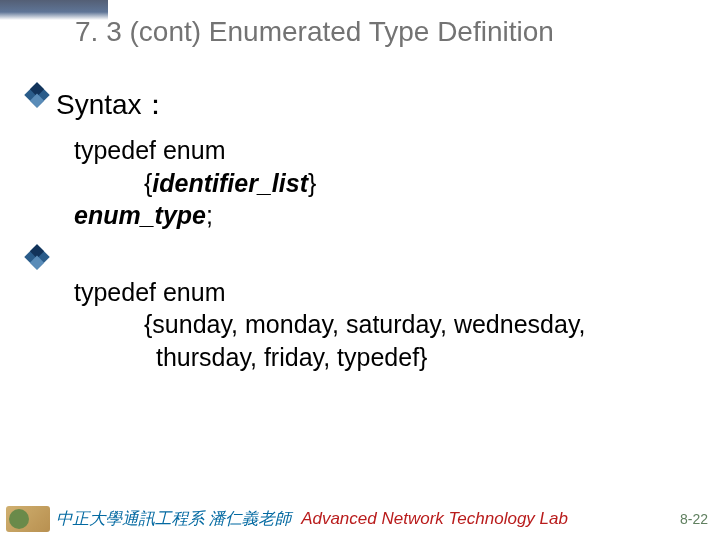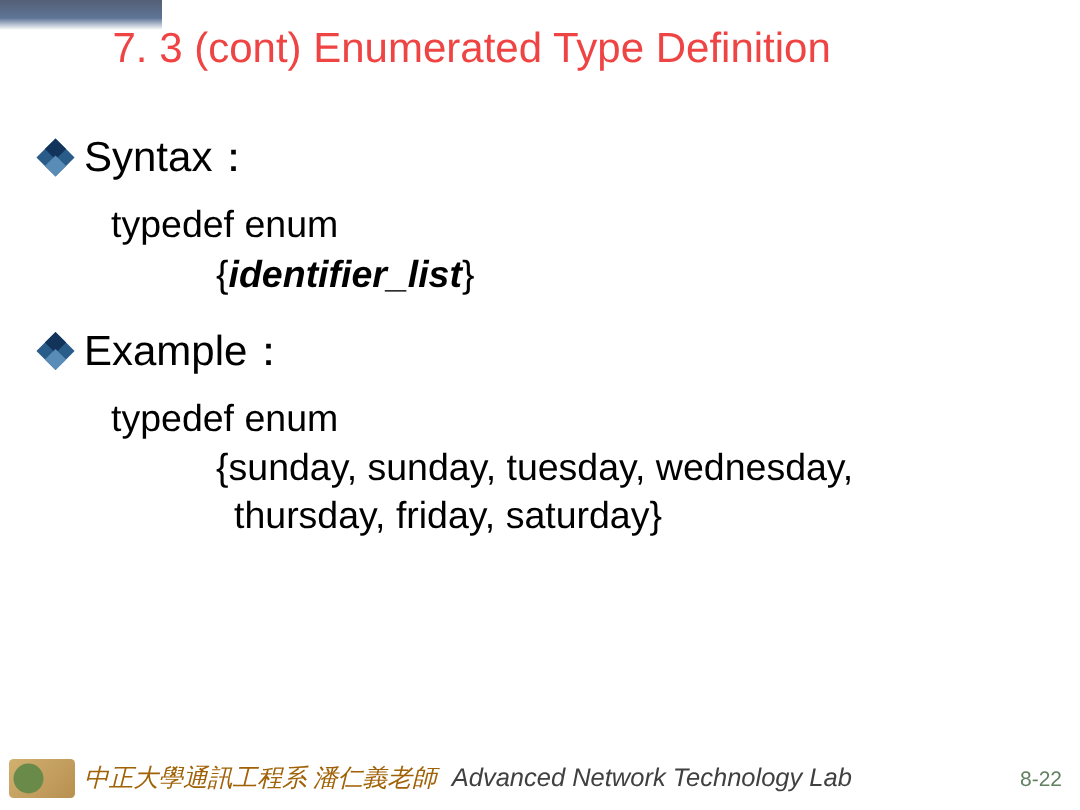"7. 3 (cont) Enumerated Type" .title { color: #ef4444 -> #737373 }
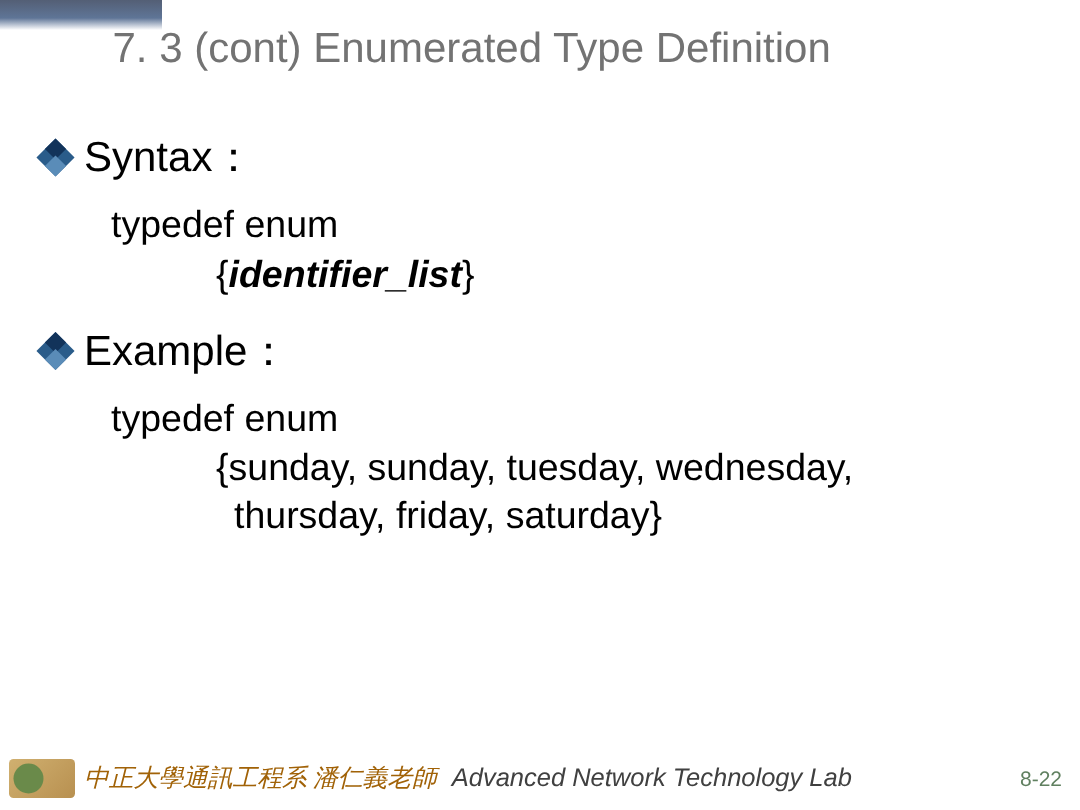"Syntax：" .bullet-row { align-items: center -> flex-start }
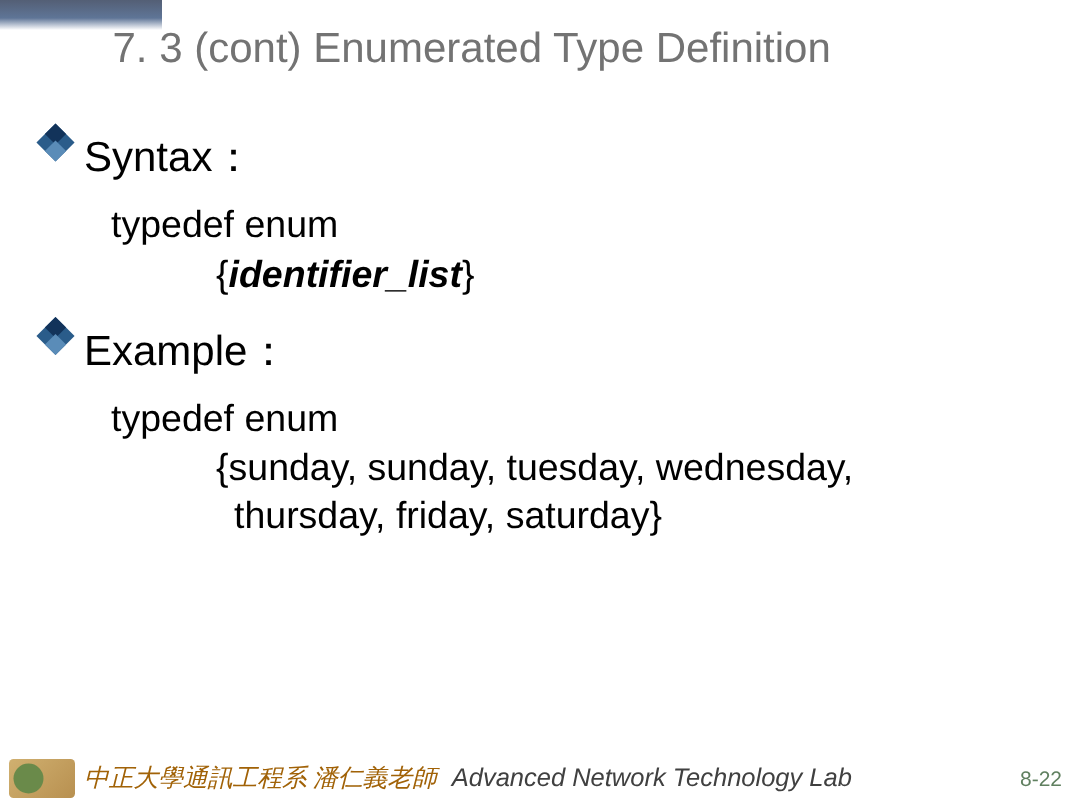"enum_type;" div.l1 { html: none -> <div><span>enum_type</span><span>;</span></div> }
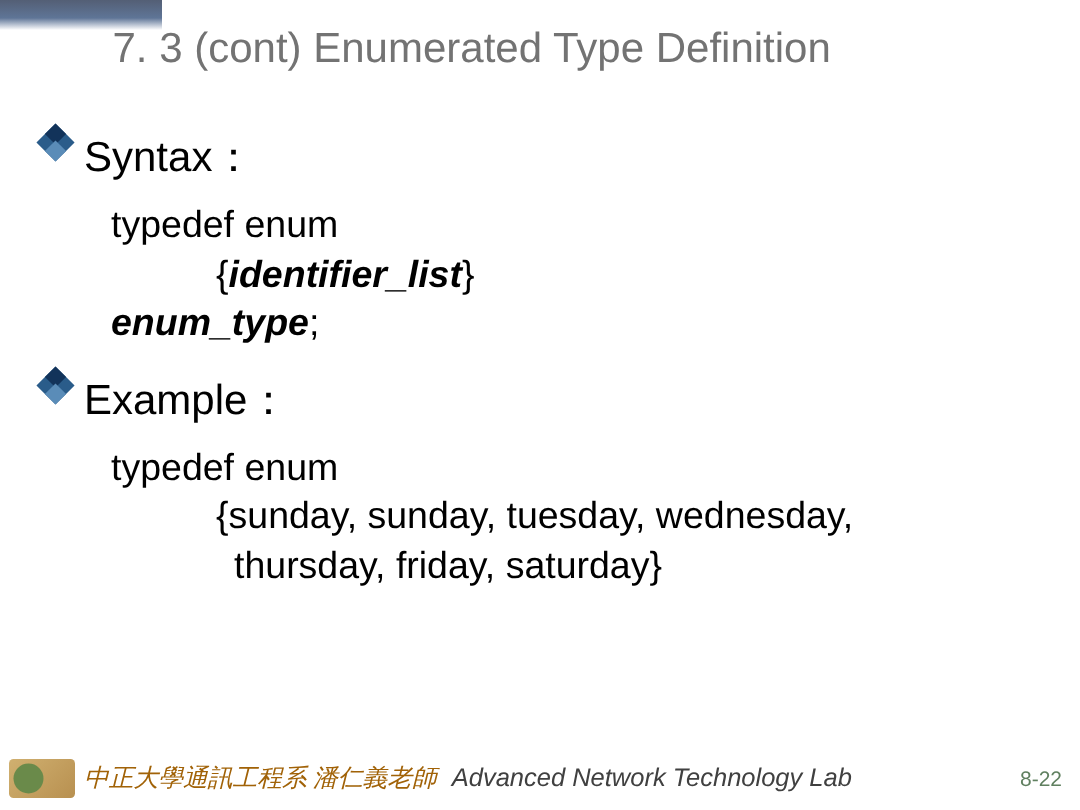"Example：" div.bullet-text { html: <div>Example：</div> -> none }
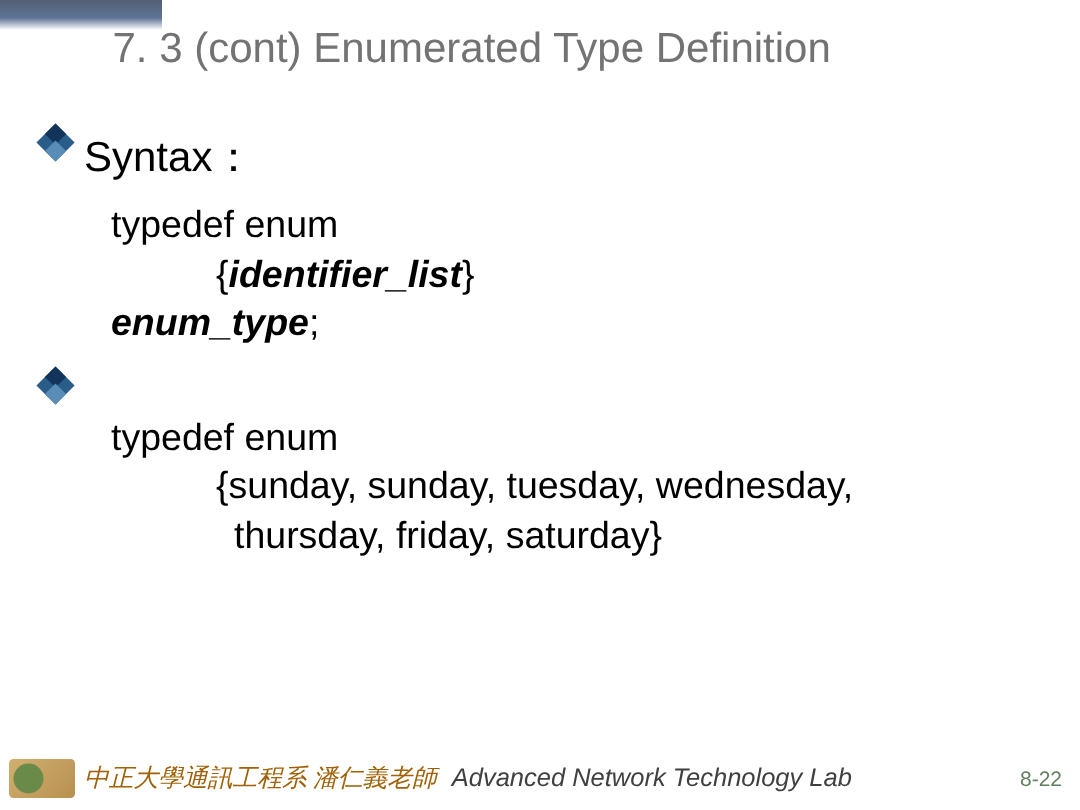"{sunday, sunday, tuesday, wednesday," div.l2 { text: sunday, tuesday -> monday, saturday }
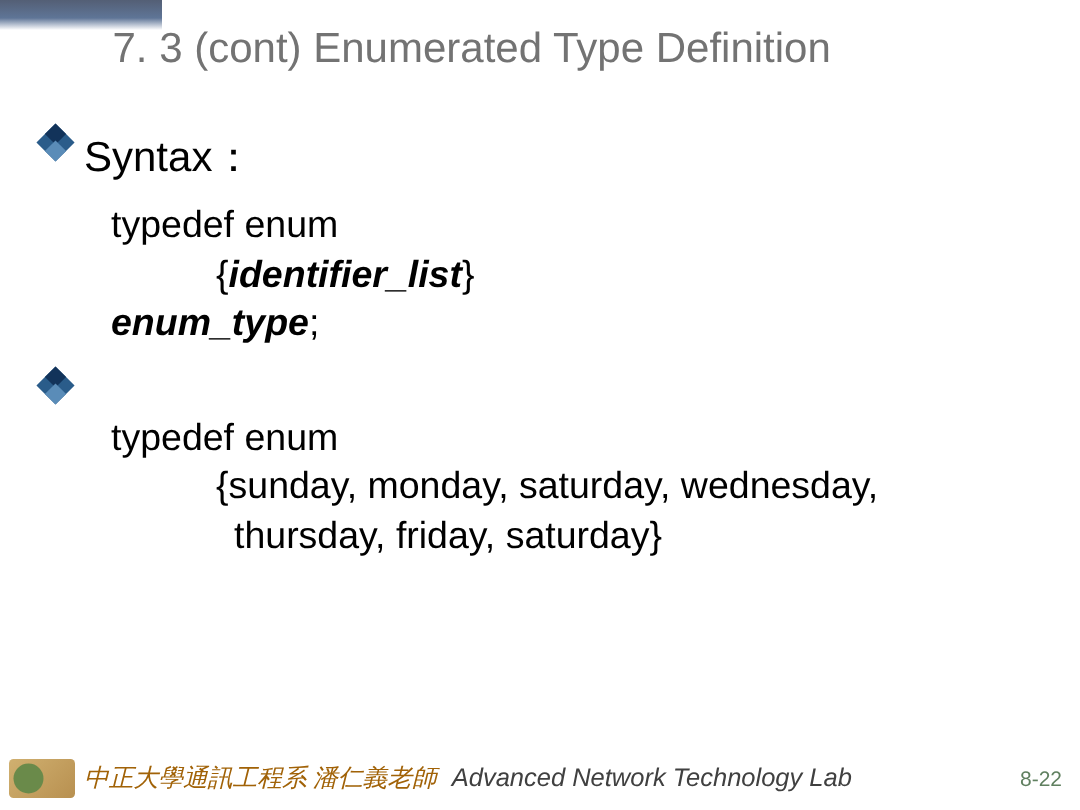"thursday, friday, saturday}" div.l2w { text: saturday -> typedef }
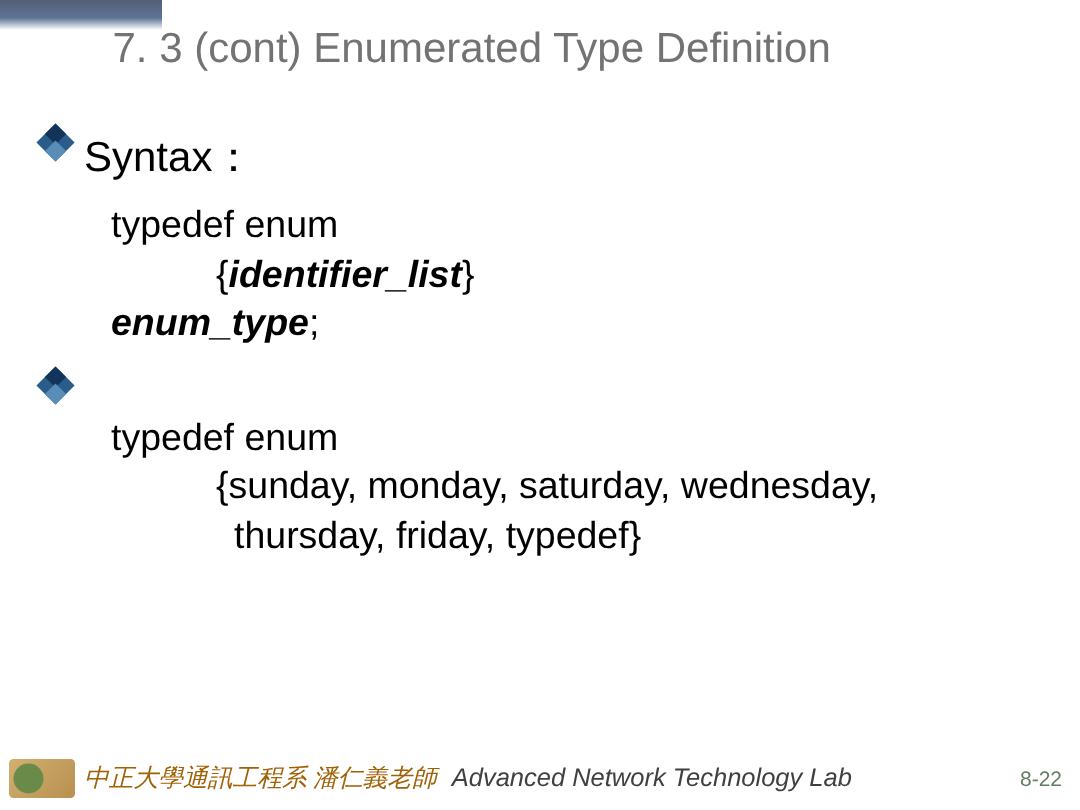"中正大學通訊工程系 潘仁義老師" .footer-left { color: #a16207 -> #0369a1 }
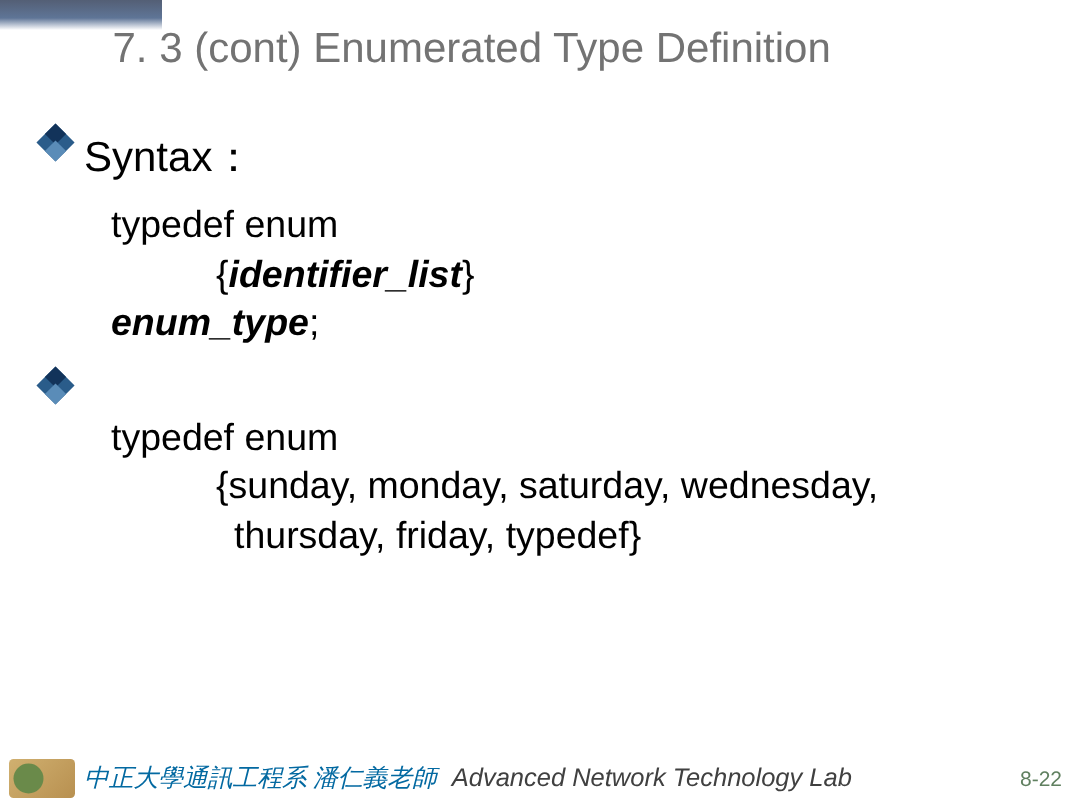"Advanced Network Technology Lab" .footer-right { color: #404040 -> #b91c1c }
